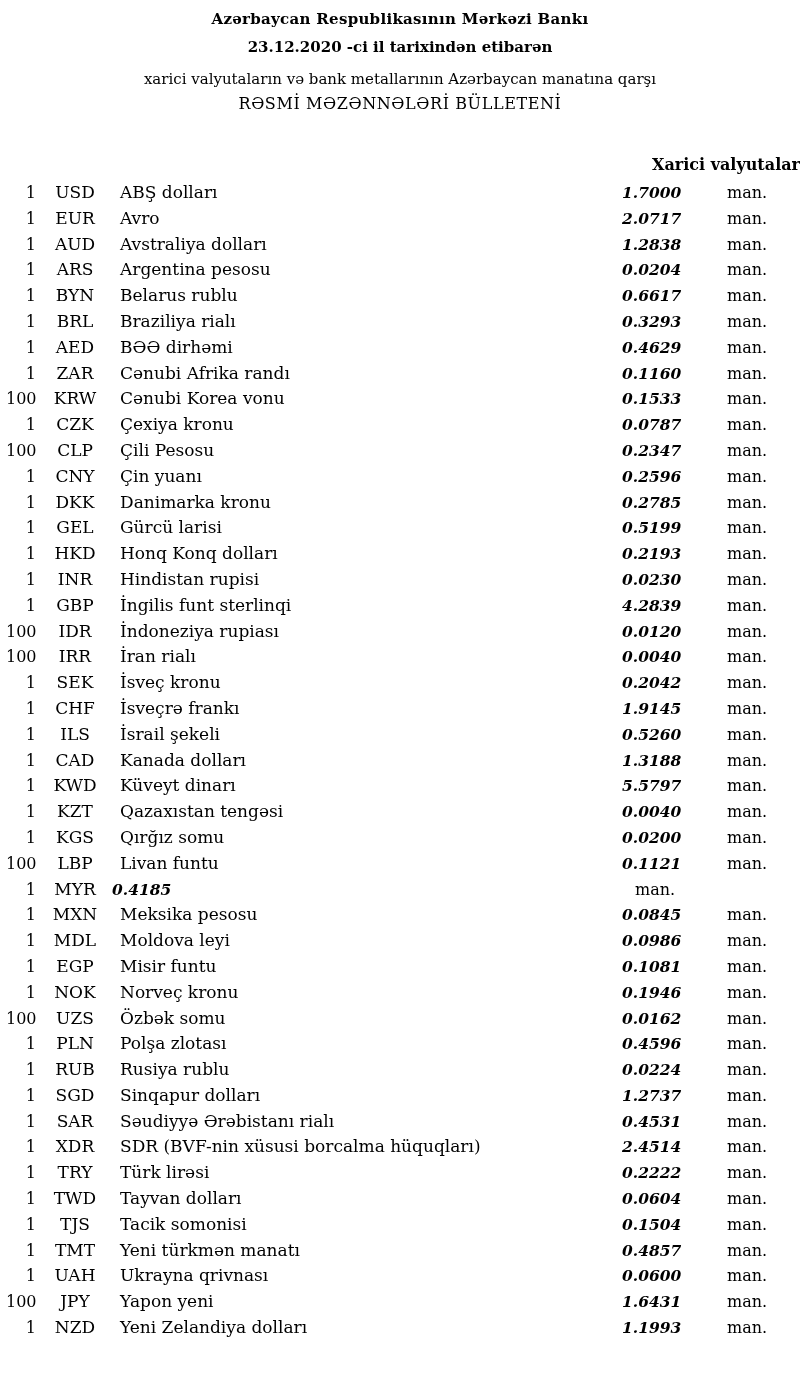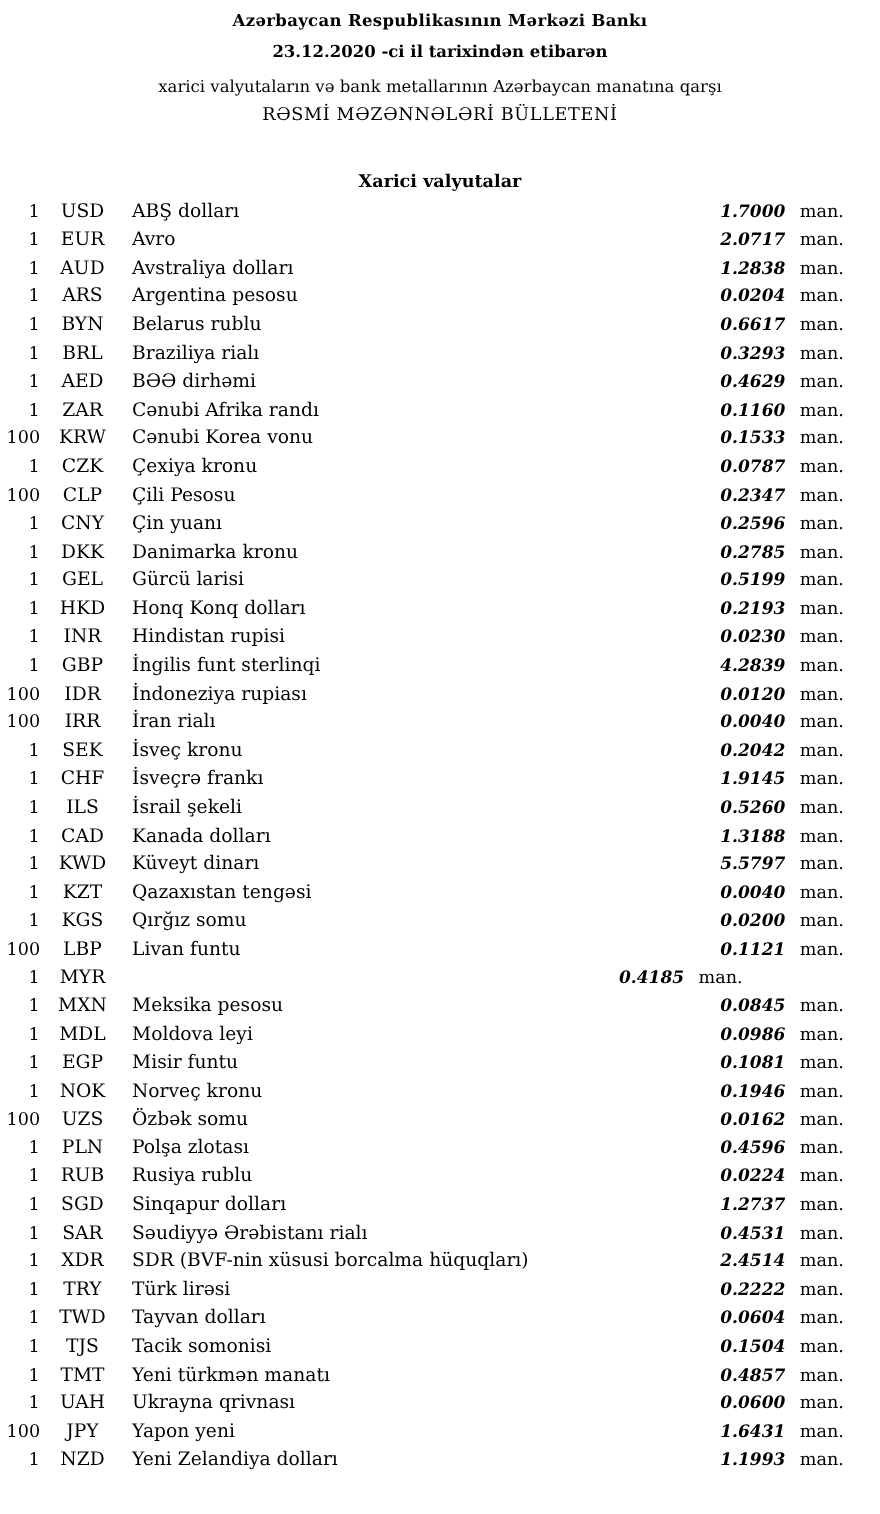"Xarici valyutalar" .section-title { text-align: center -> right }
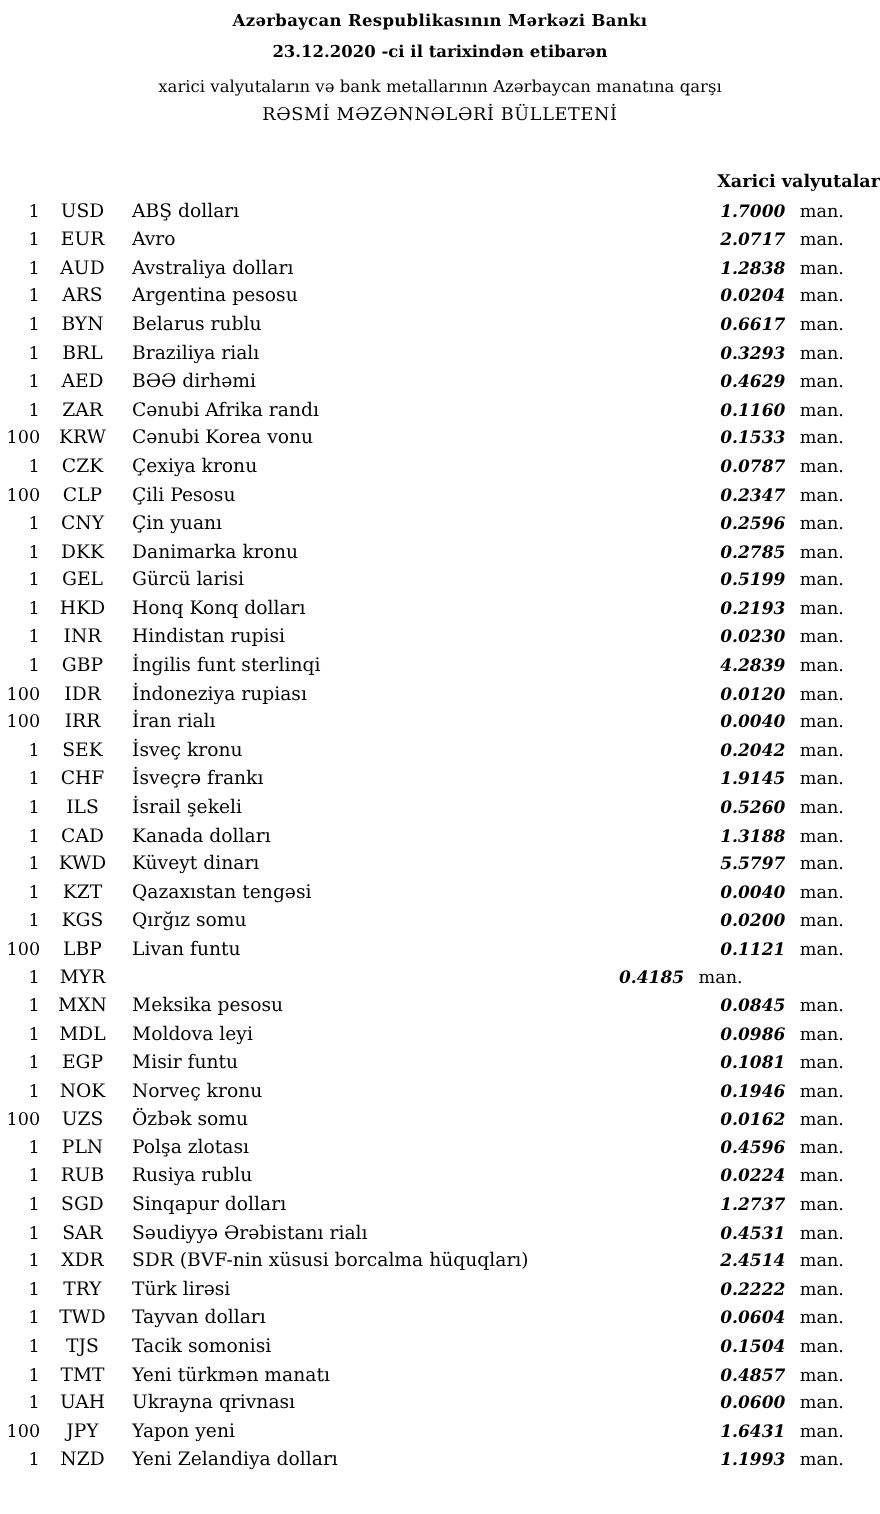"1.7000" .cell-rate { text-align: right -> none }
